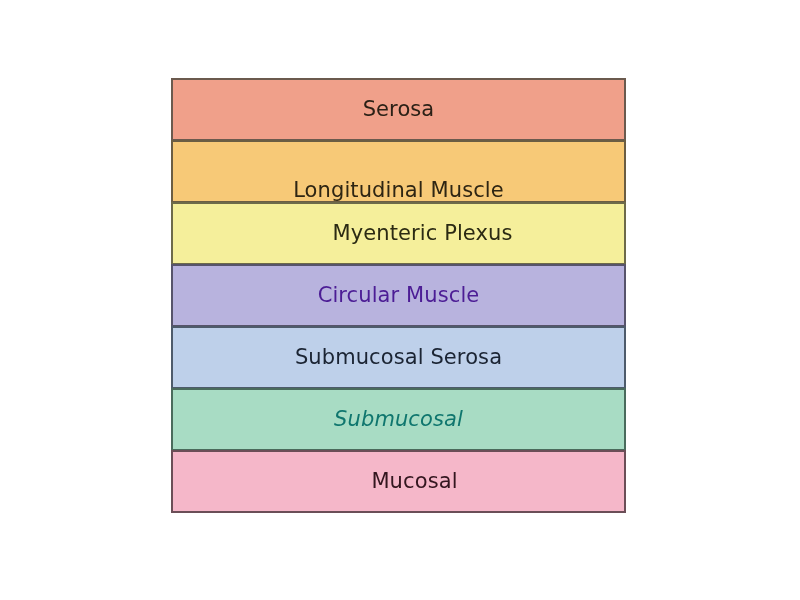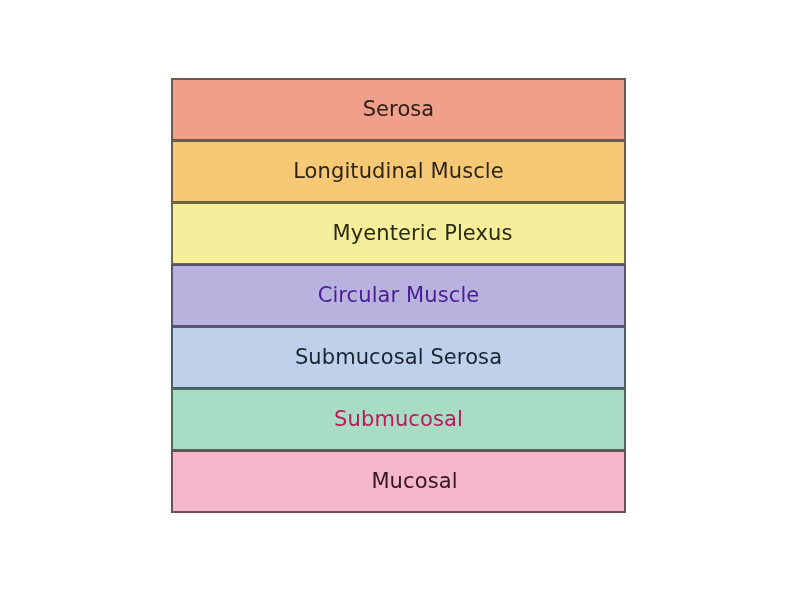"Longitudinal Muscle" div.layer-band { align-items: none -> flex-end }
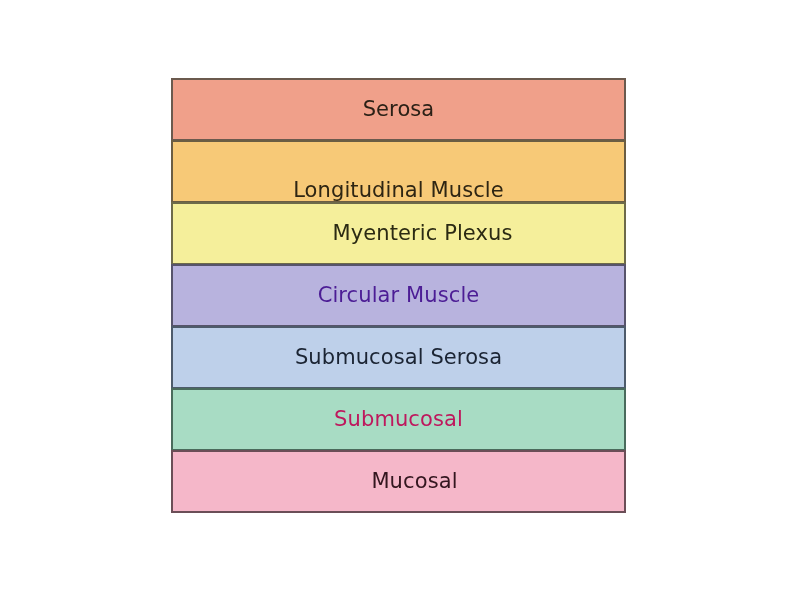"Submucosal" span.layer-label { color: #be185d -> #0f766e; font-style: none -> italic }
